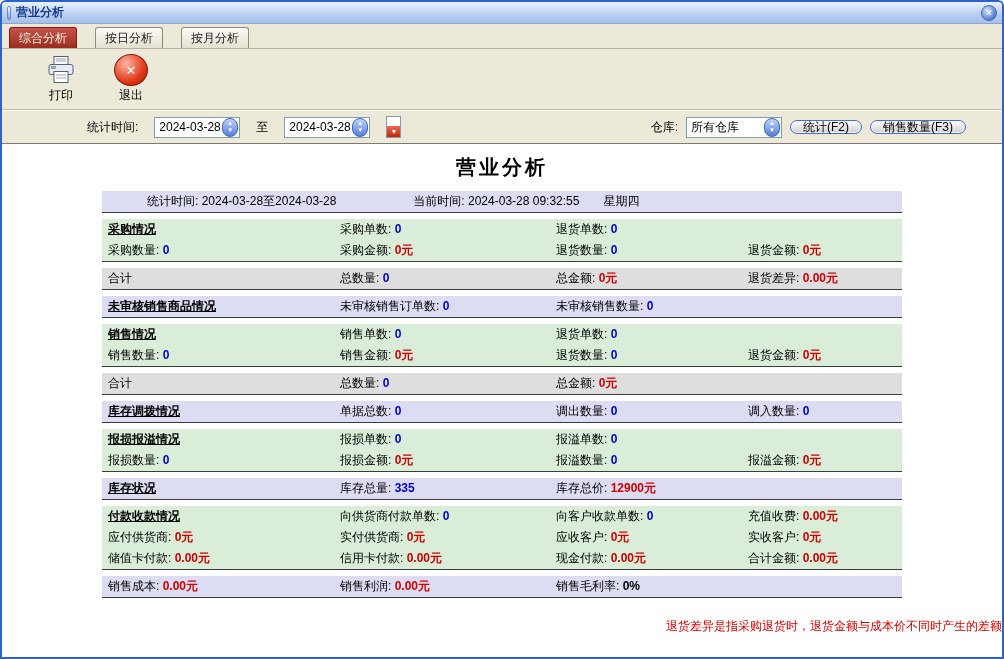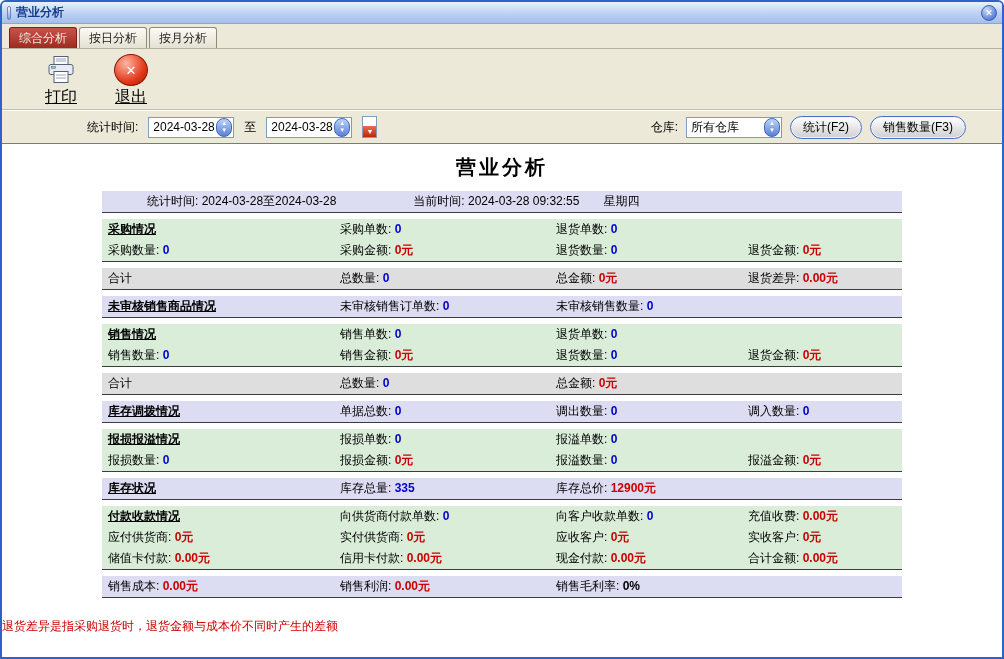"综合分析" .tabstrip { gap: 2px -> 18px }
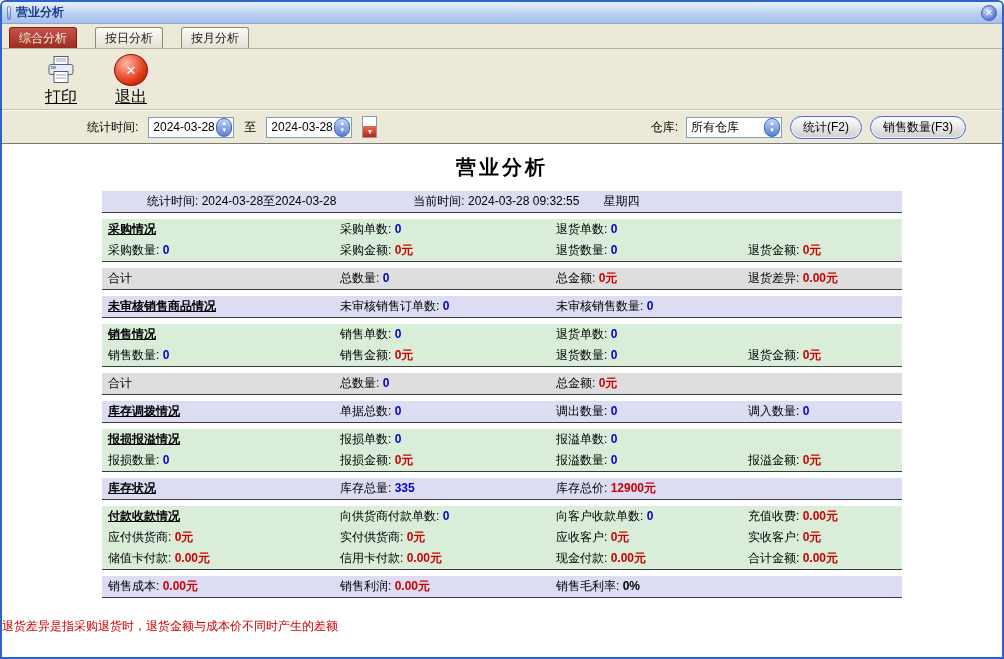"打印" .tool-label { font-size: 16px -> 12px; text-decoration: underline -> none }
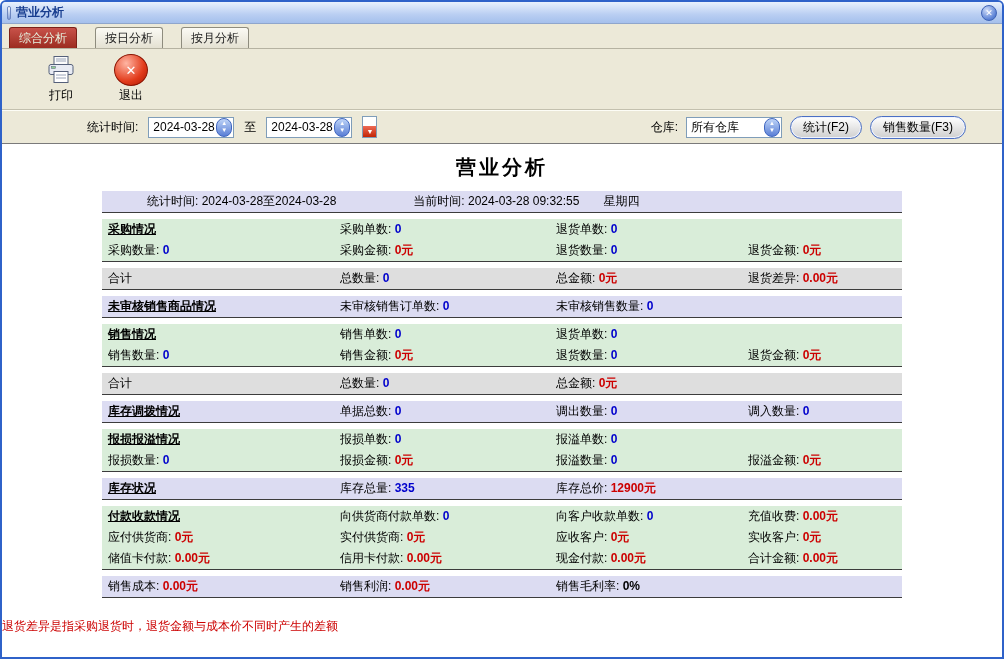"统计时间:" .filterbar { gap: 10px -> 16px }
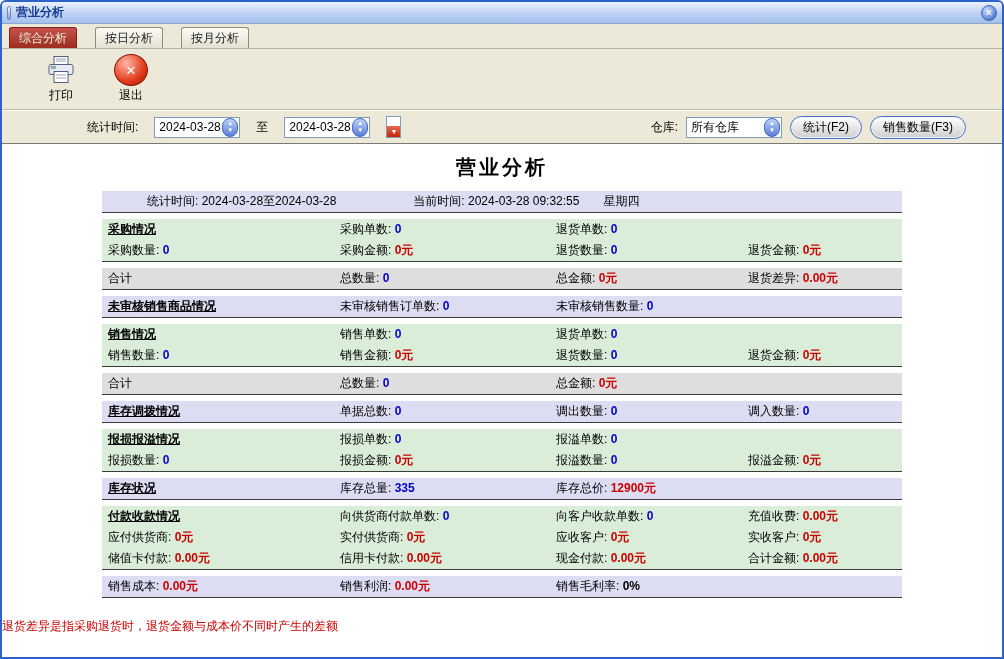"统计(F2)" .pill { height: 23px -> 14px }
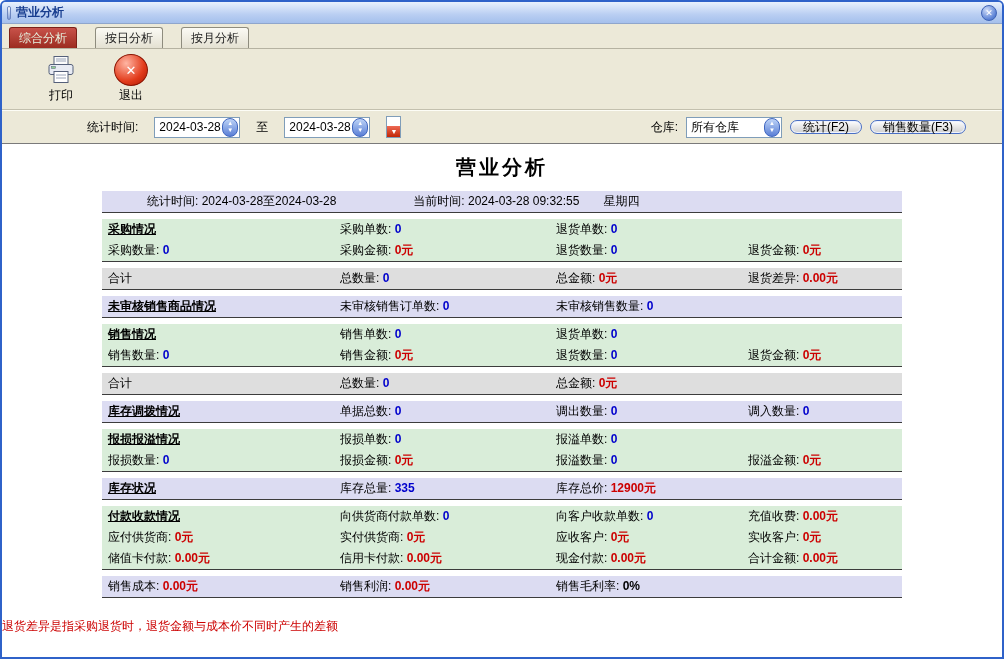"退货差异是指采购退货时，退货金额与成本价不同时产生的差额" .footnote { text-align: left -> right }
